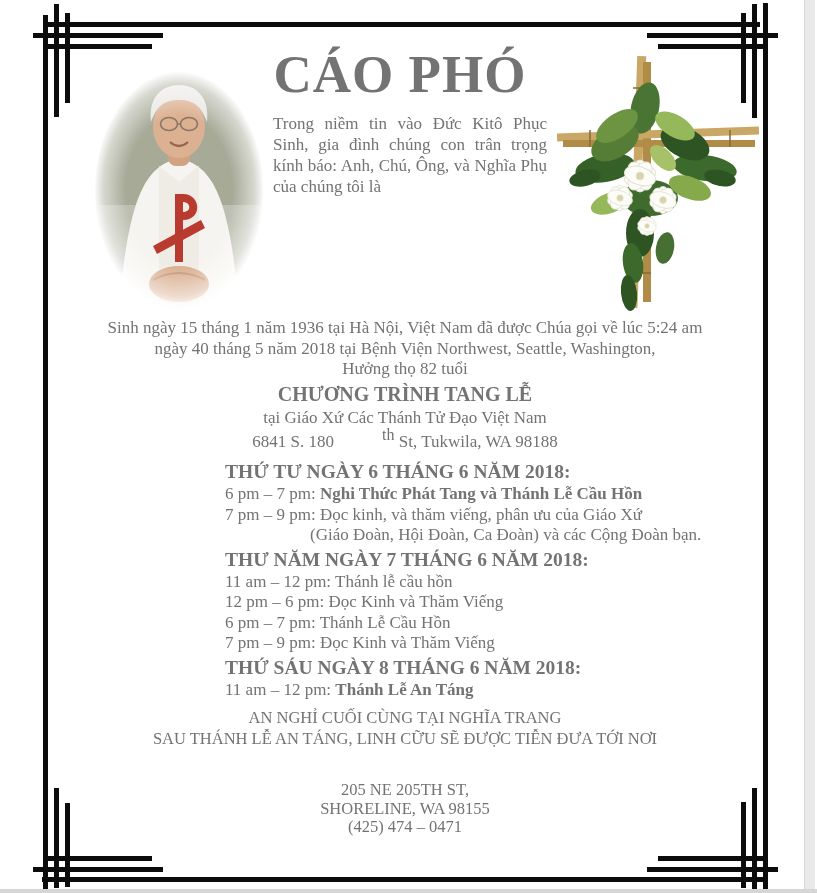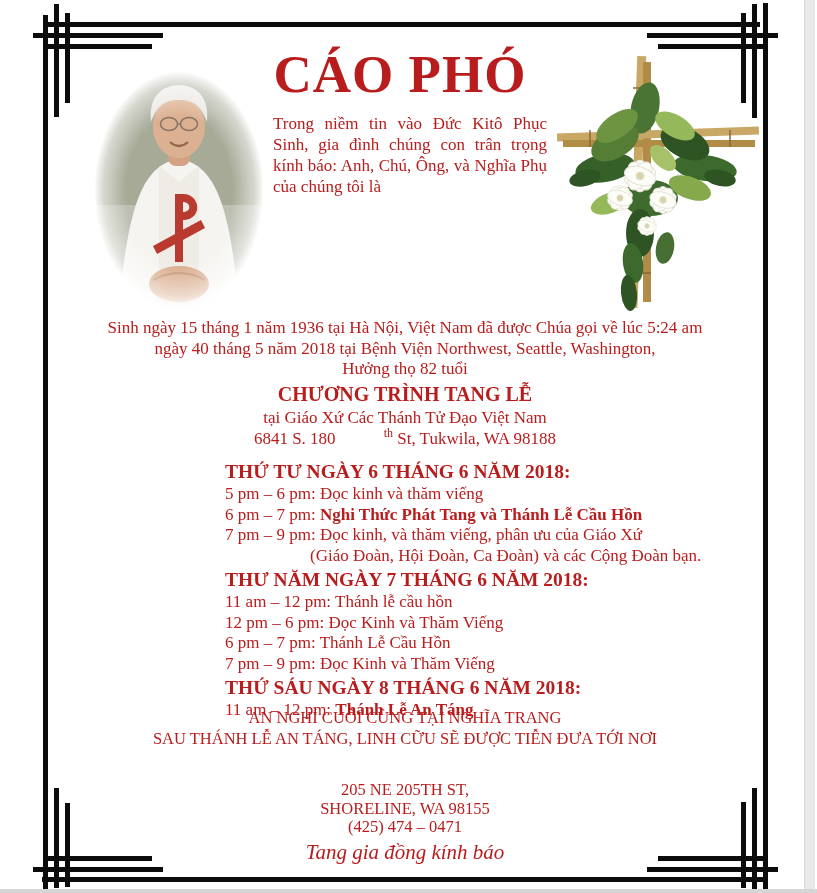"CÁO PHÓ" .page { color: #b91c1c -> #737373 }
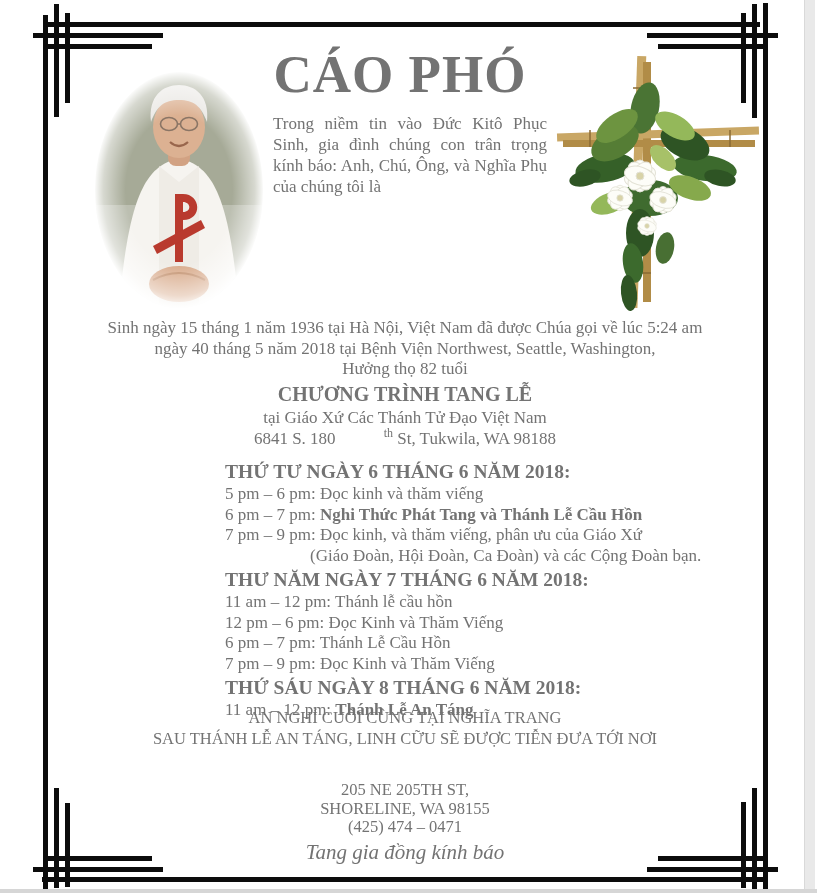"th" .addr sup { font-size: 12px -> 16px }
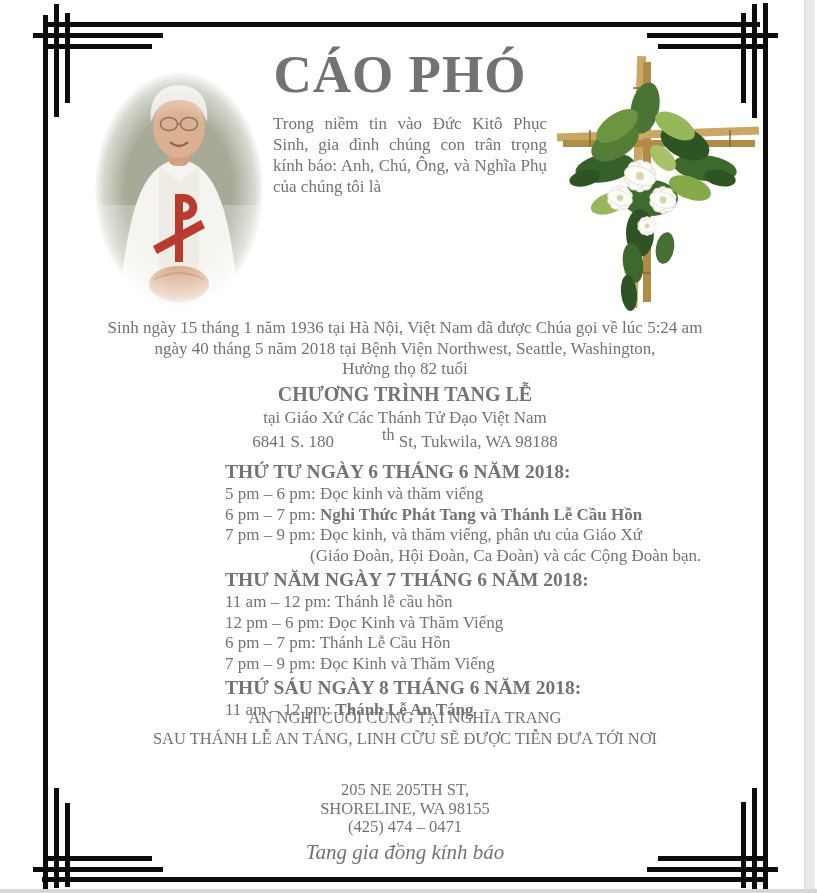"5 pm – 6 pm:" div.ev { html: <div><span>5 pm – 6 pm: </span><span>Đọc kinh và thăm viếng</span></div> -> none }
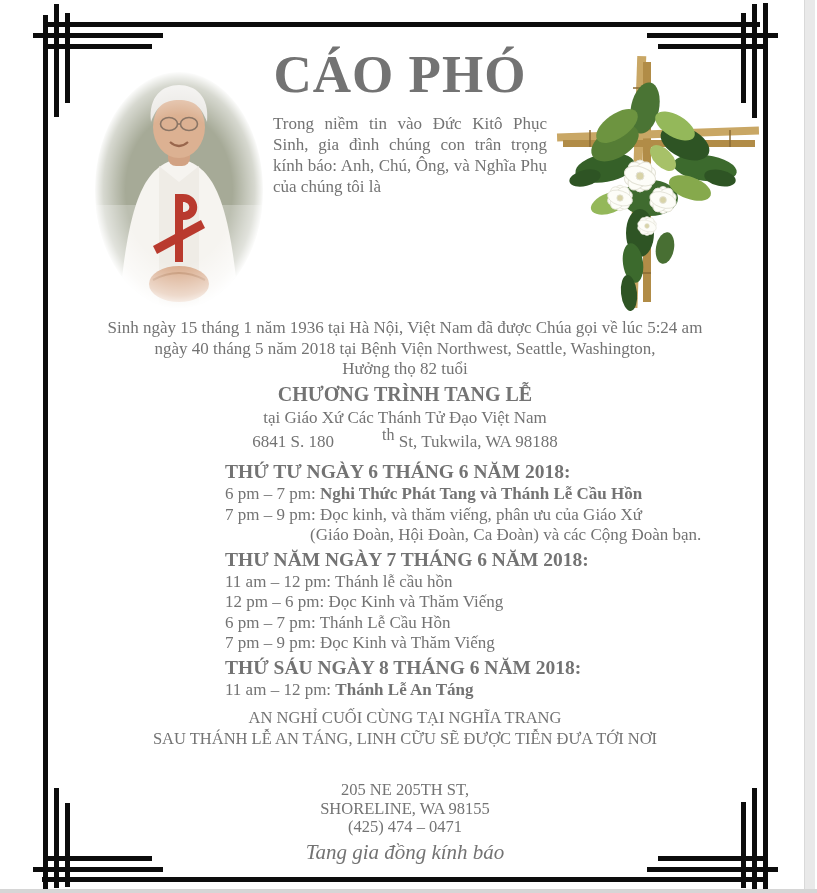"Tang gia đồng kính báo" div.centerwide { html: <div>Tang gia đồng kính báo</div> -> none }
